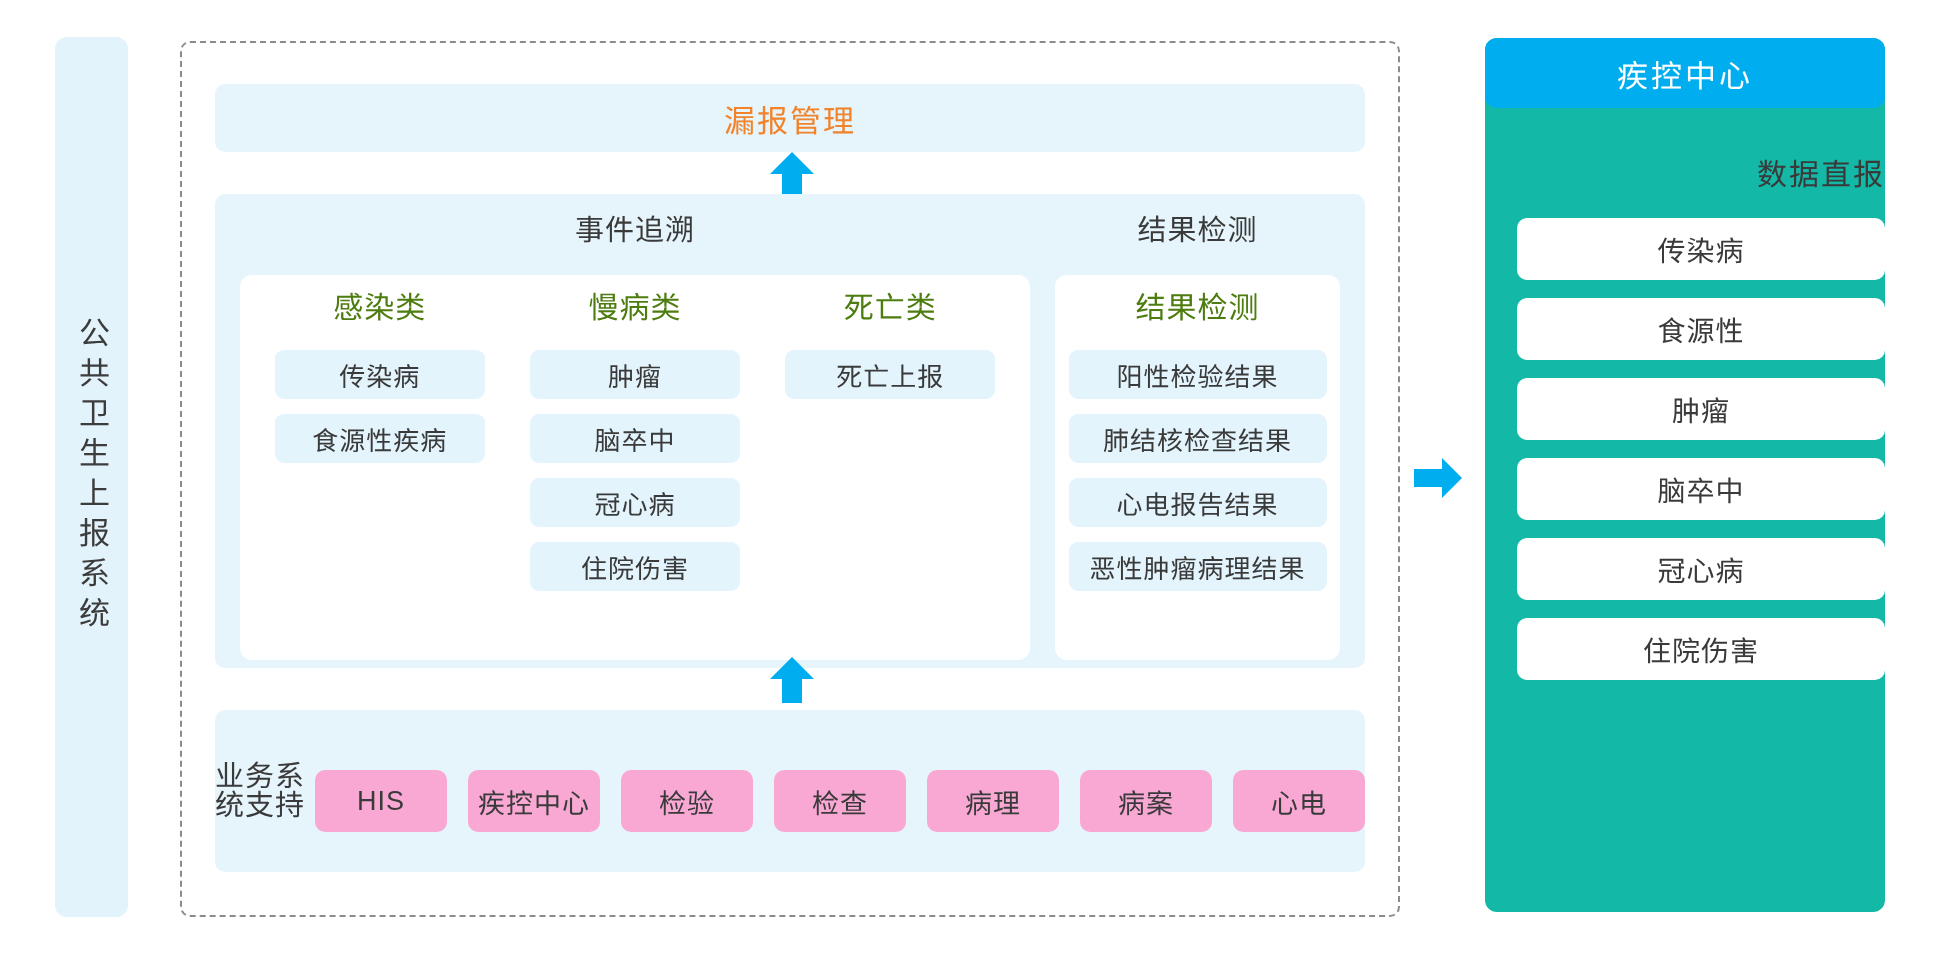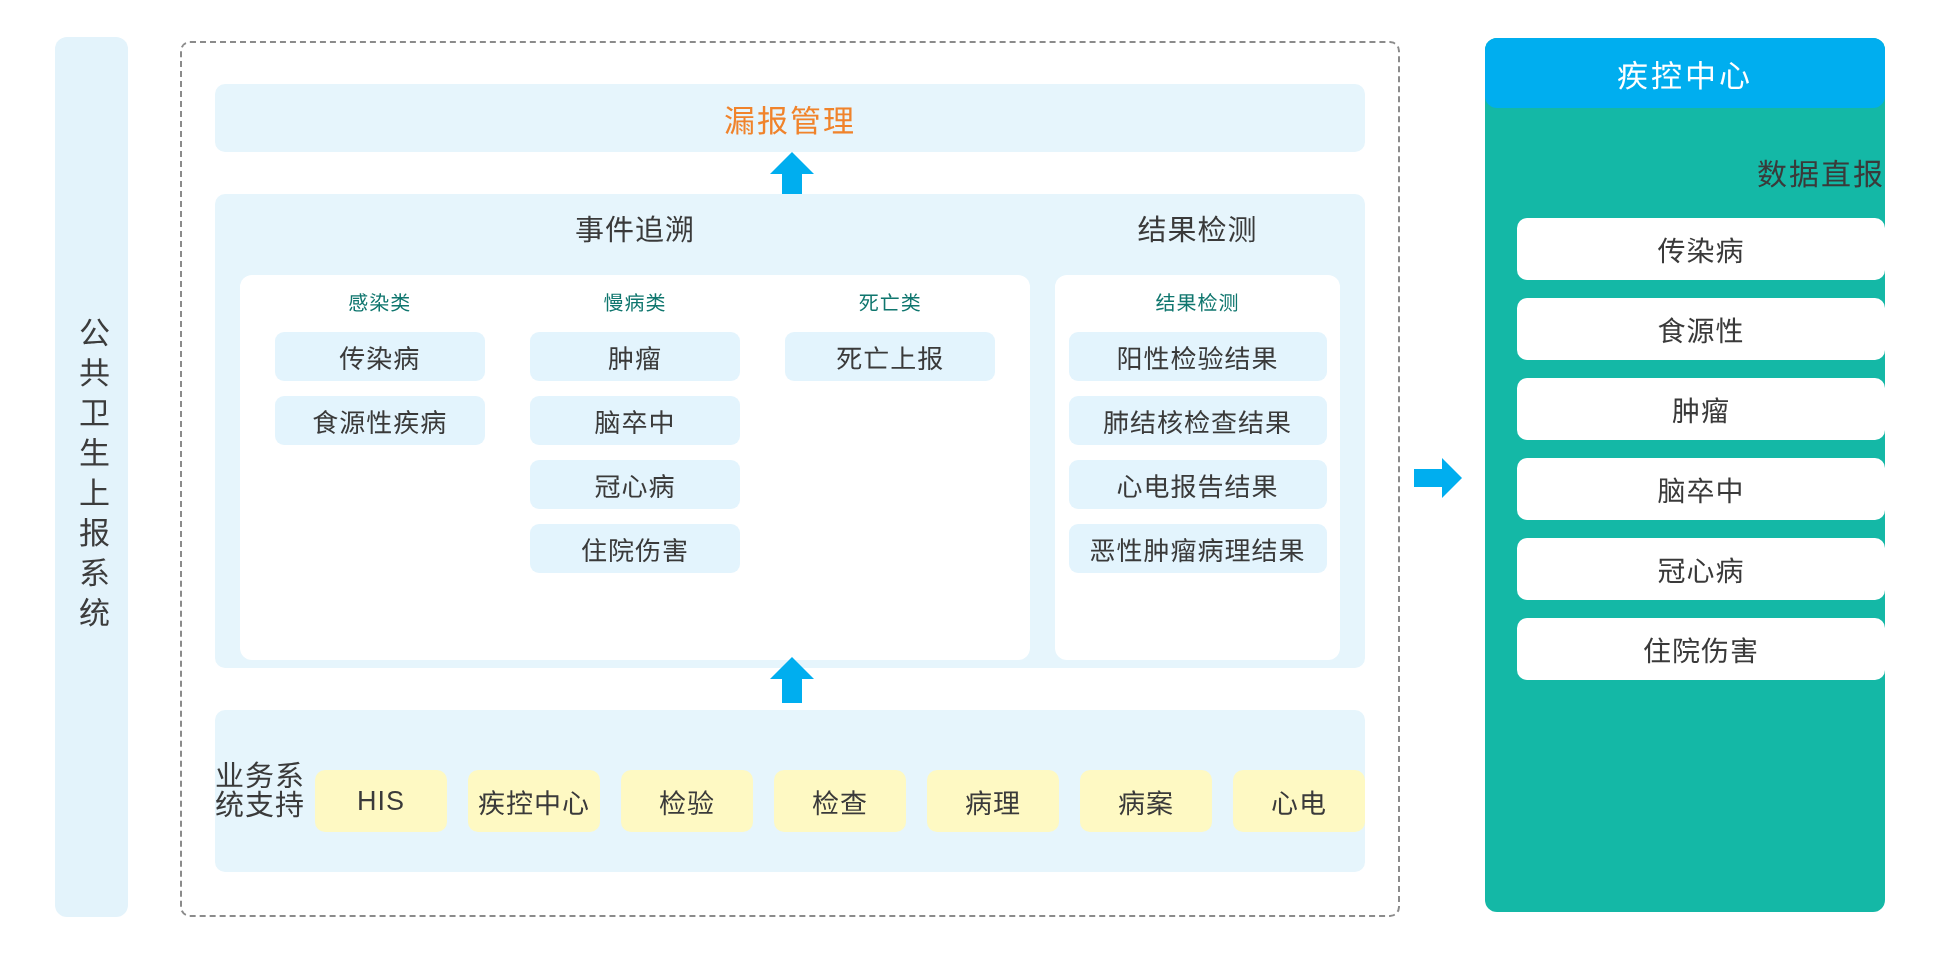"感染类" .col-title { color: #0f766e -> #4d7c0f; font-size: 20px -> 30px; margin-bottom: 4px -> 12px }
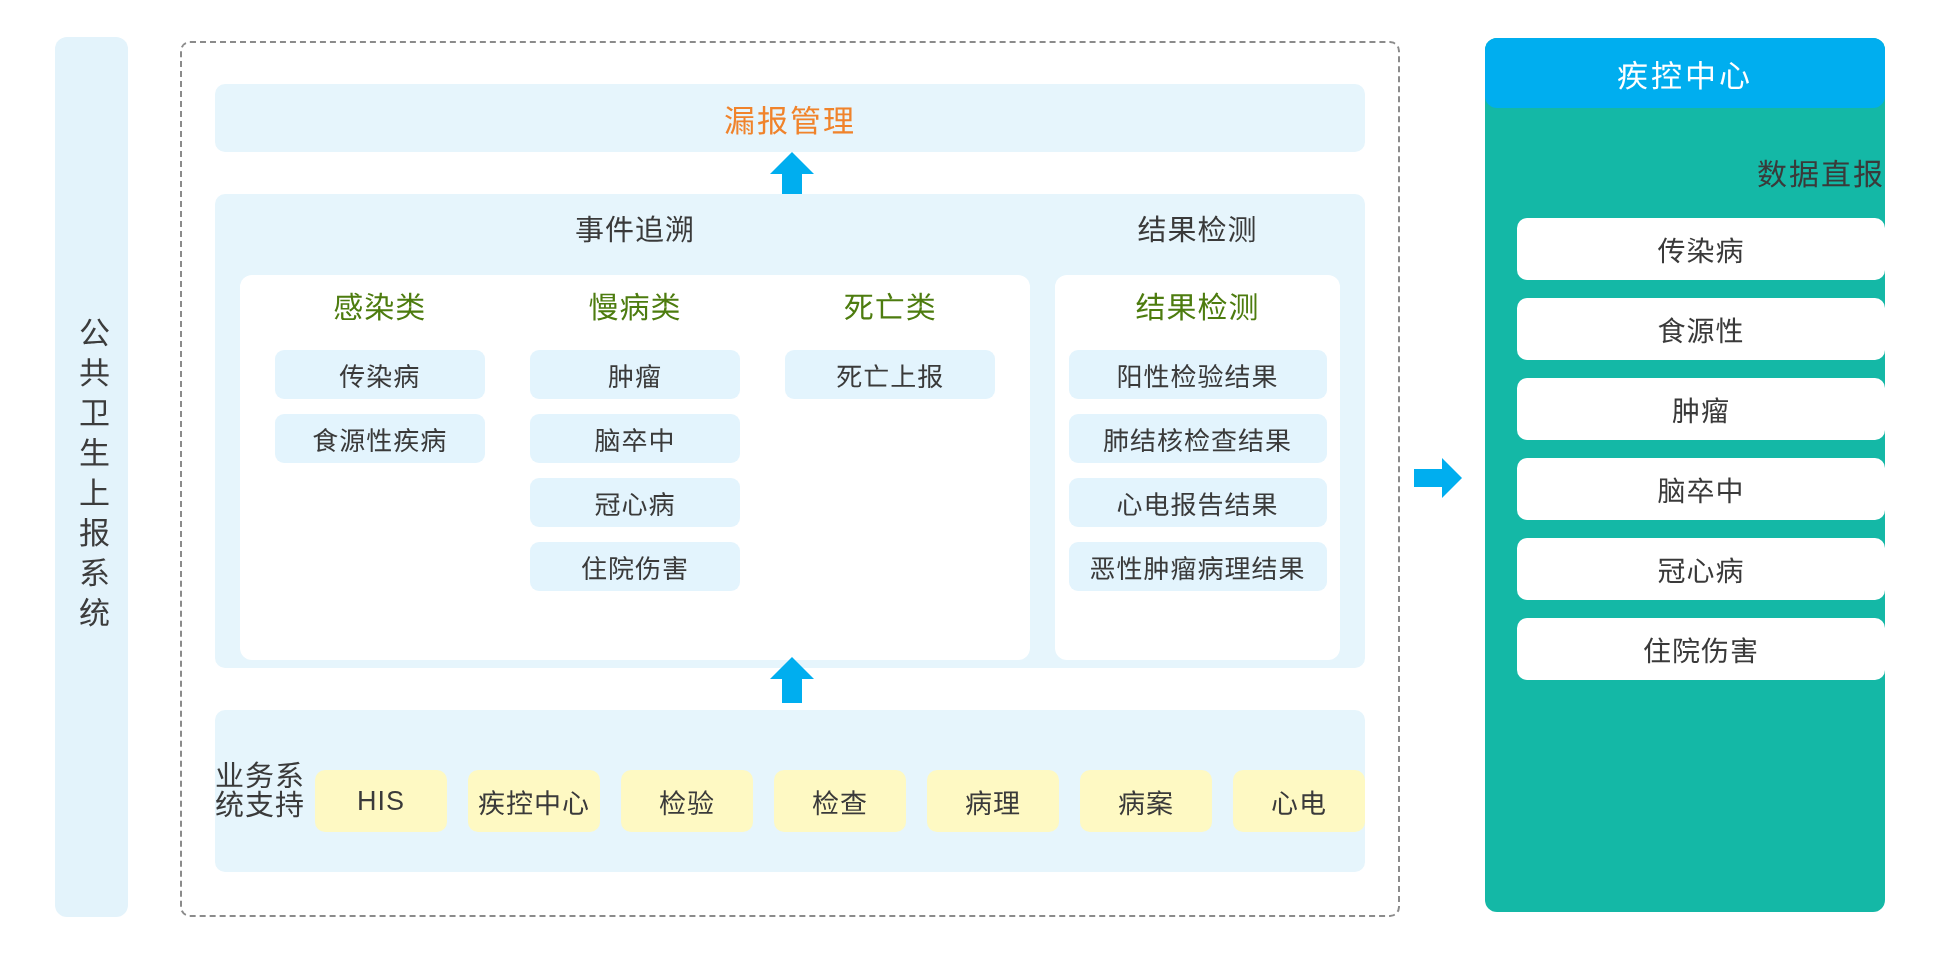"HIS" .sys-chip { background: #fef9c3 -> #f9a8d4 }
